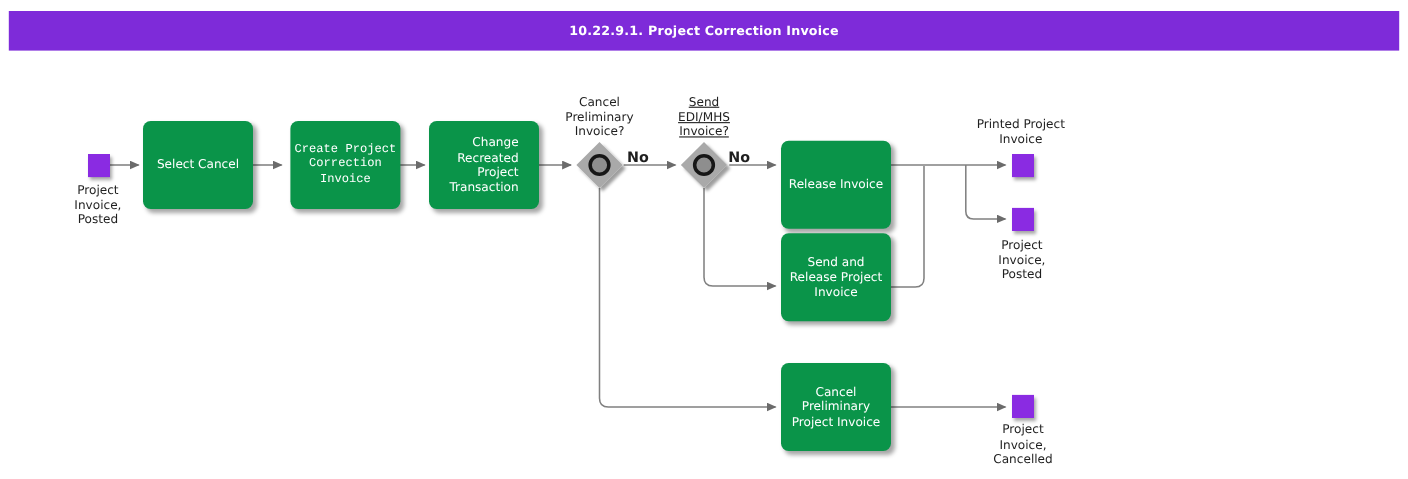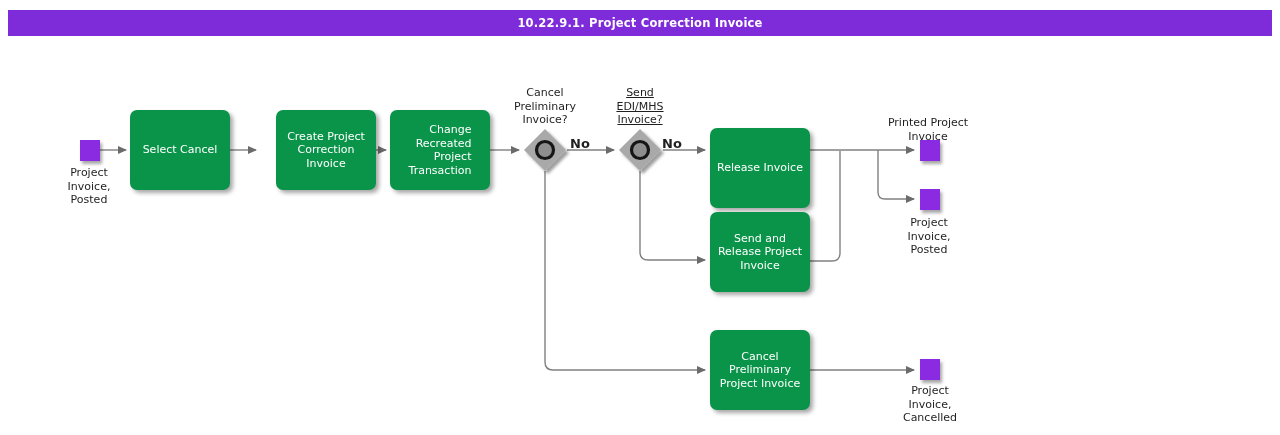"10.22.9.1. Project Correction Invoice" .title-bar { height: 26px -> 36px }
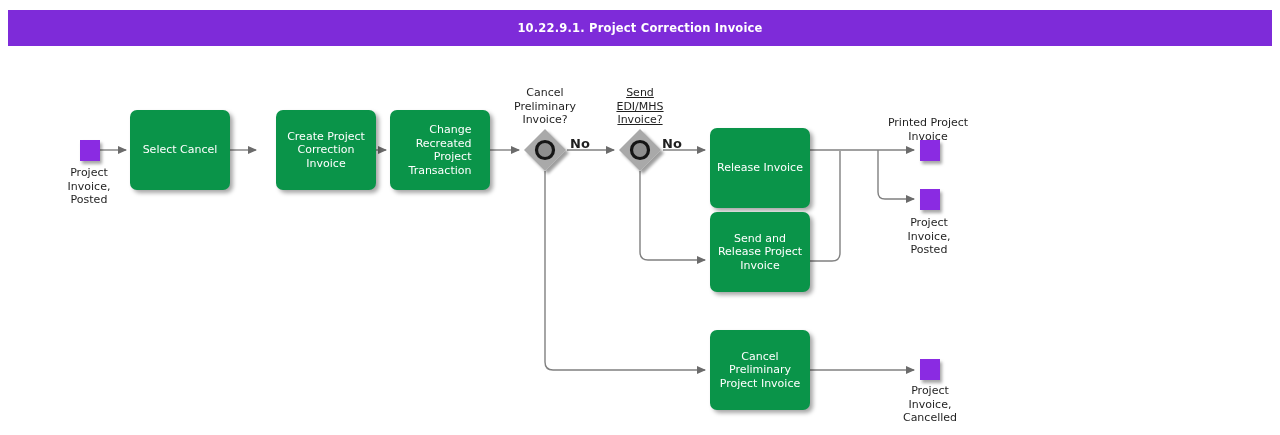"Printed Project" div.flow-label { top: 116px -> 106px }
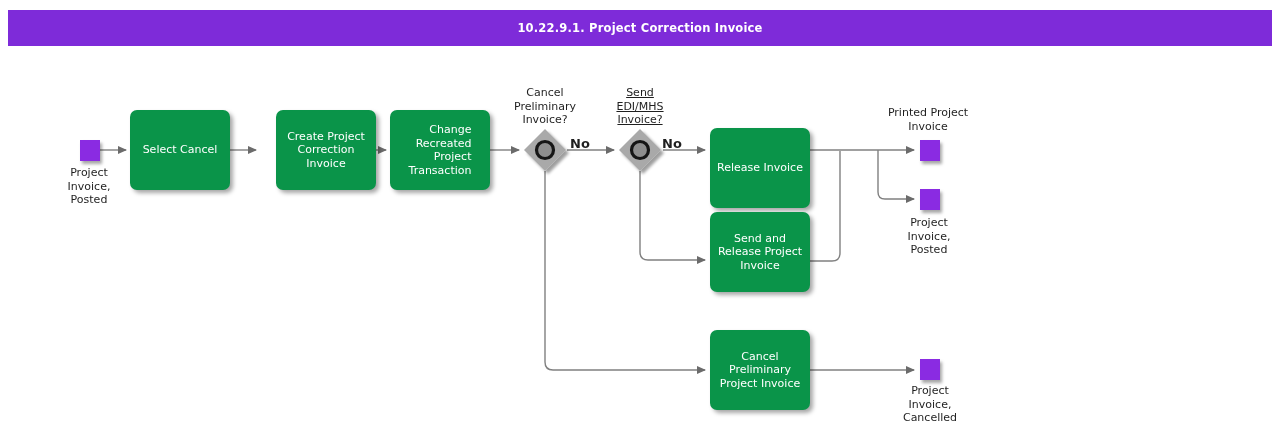"Create Project" div.task { font-family: none -> Liberation Mono, monospace; left: 276px -> 264px }
